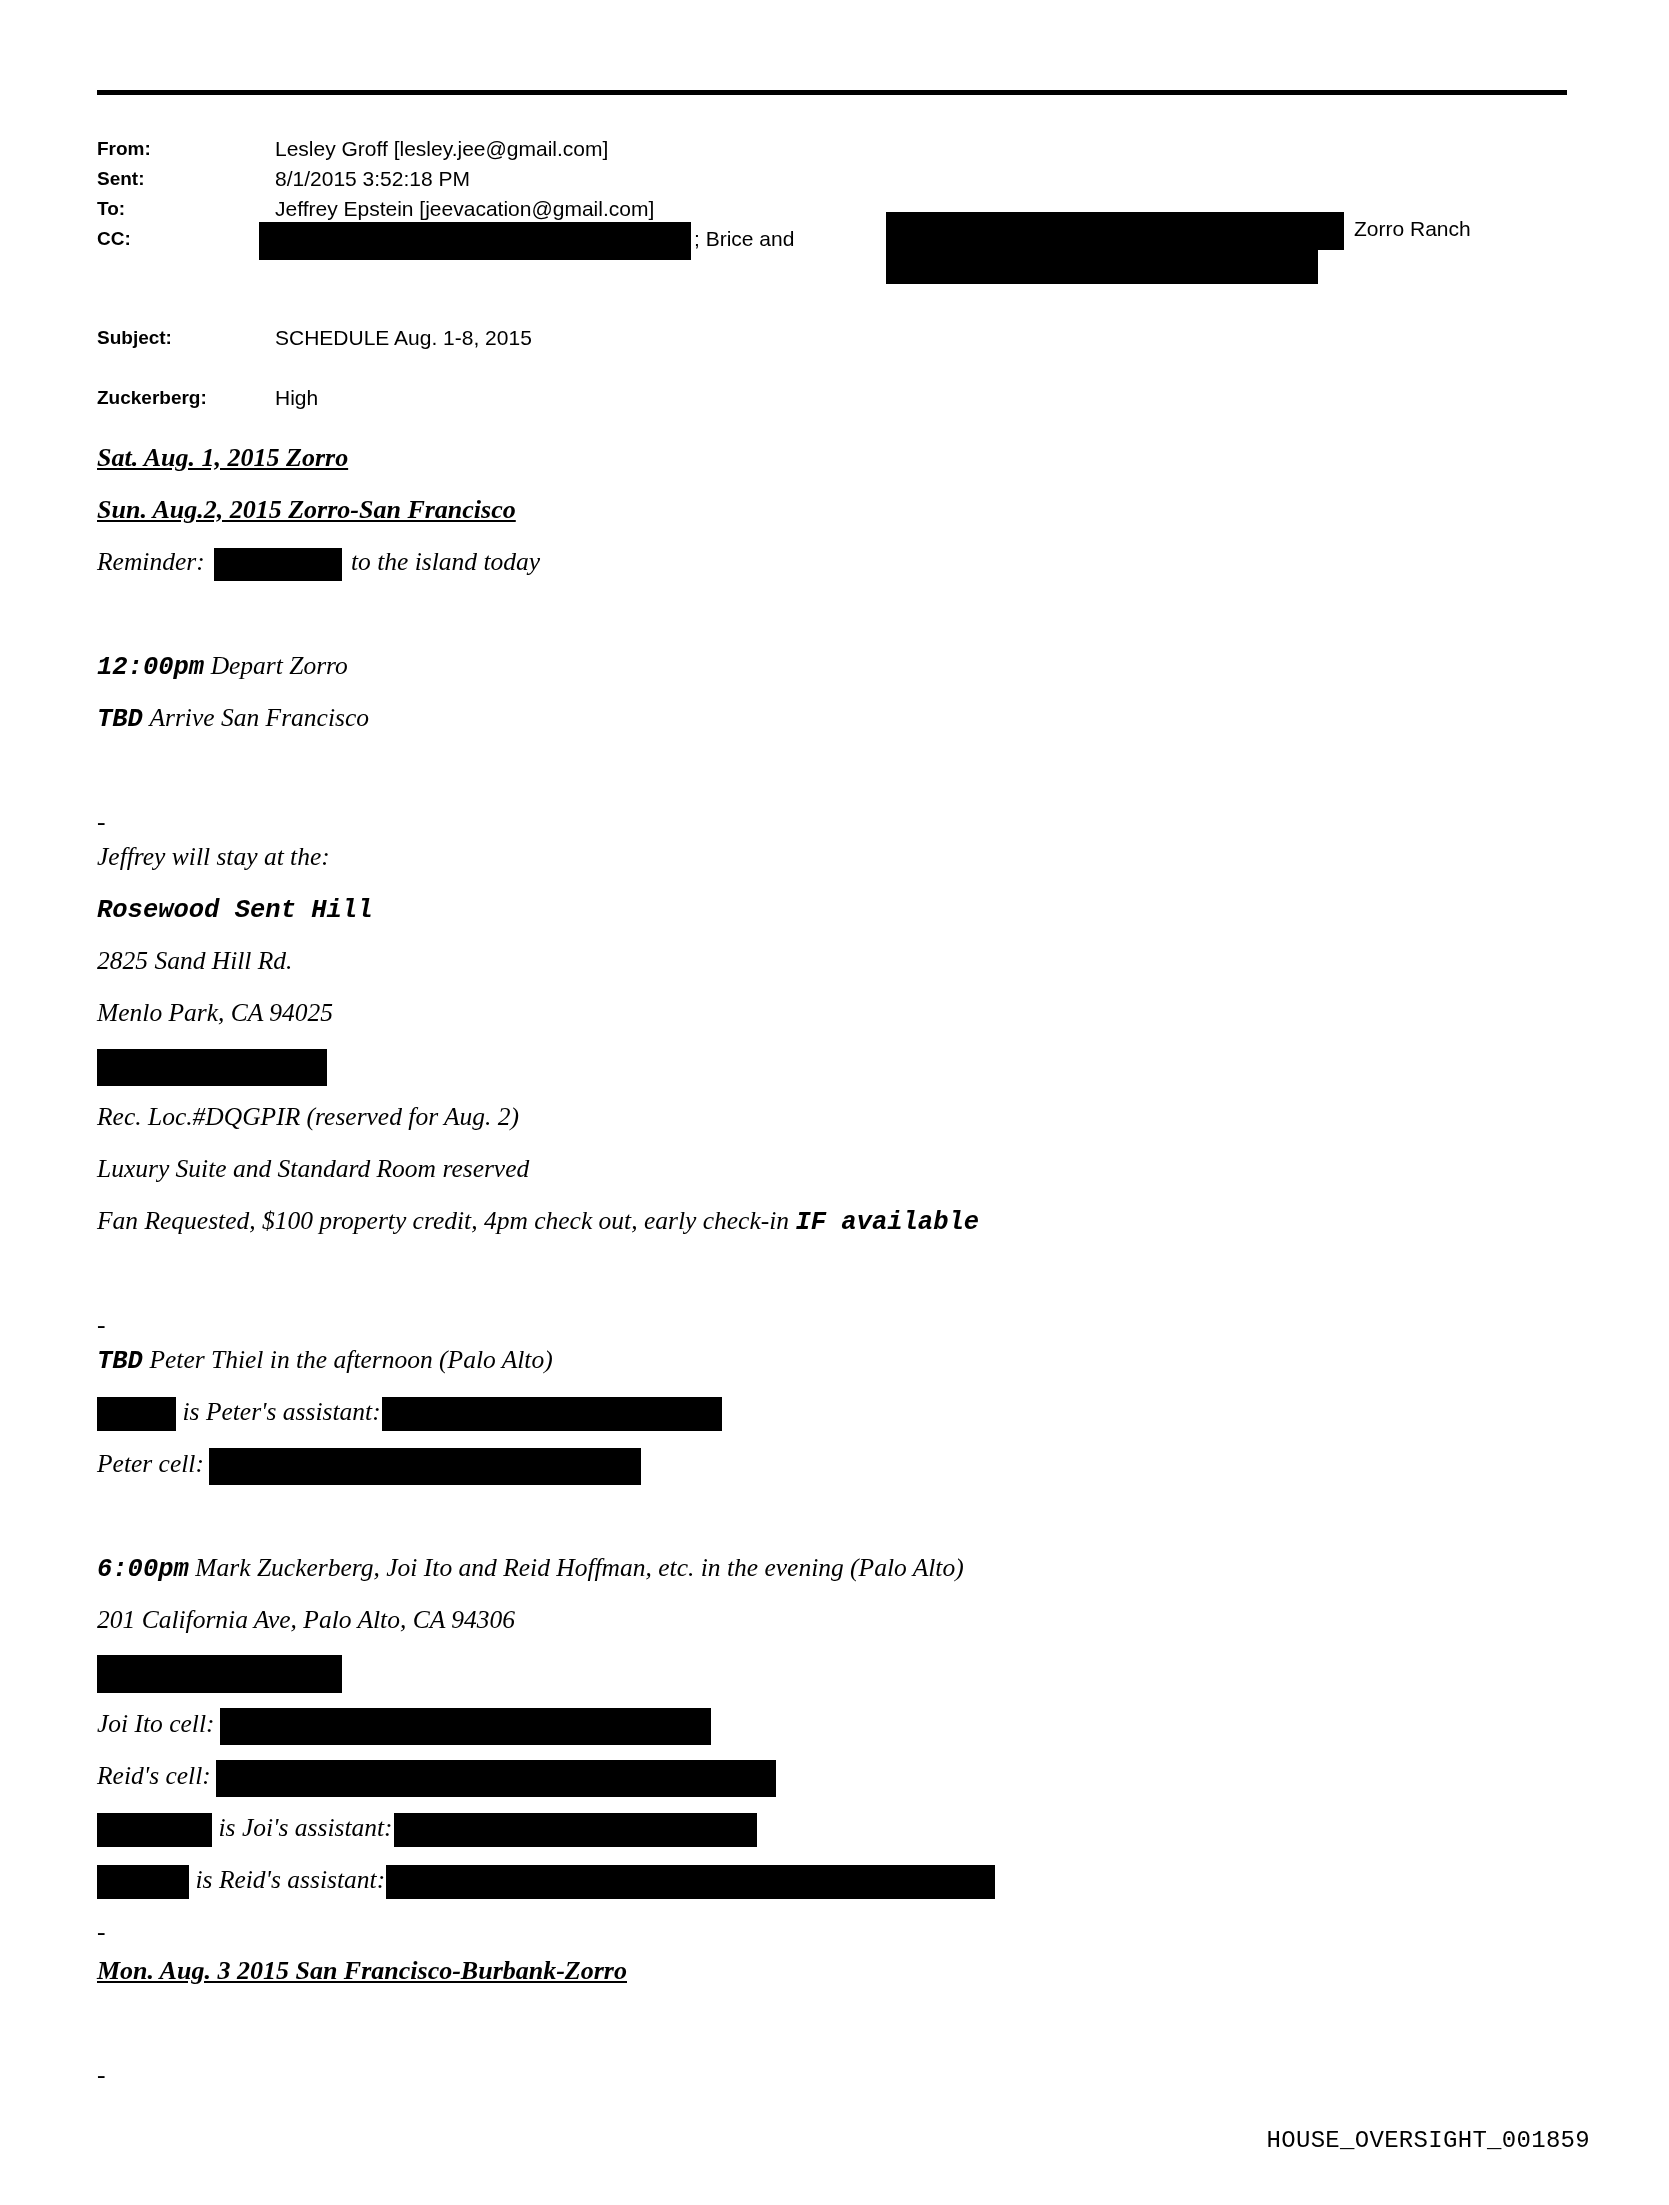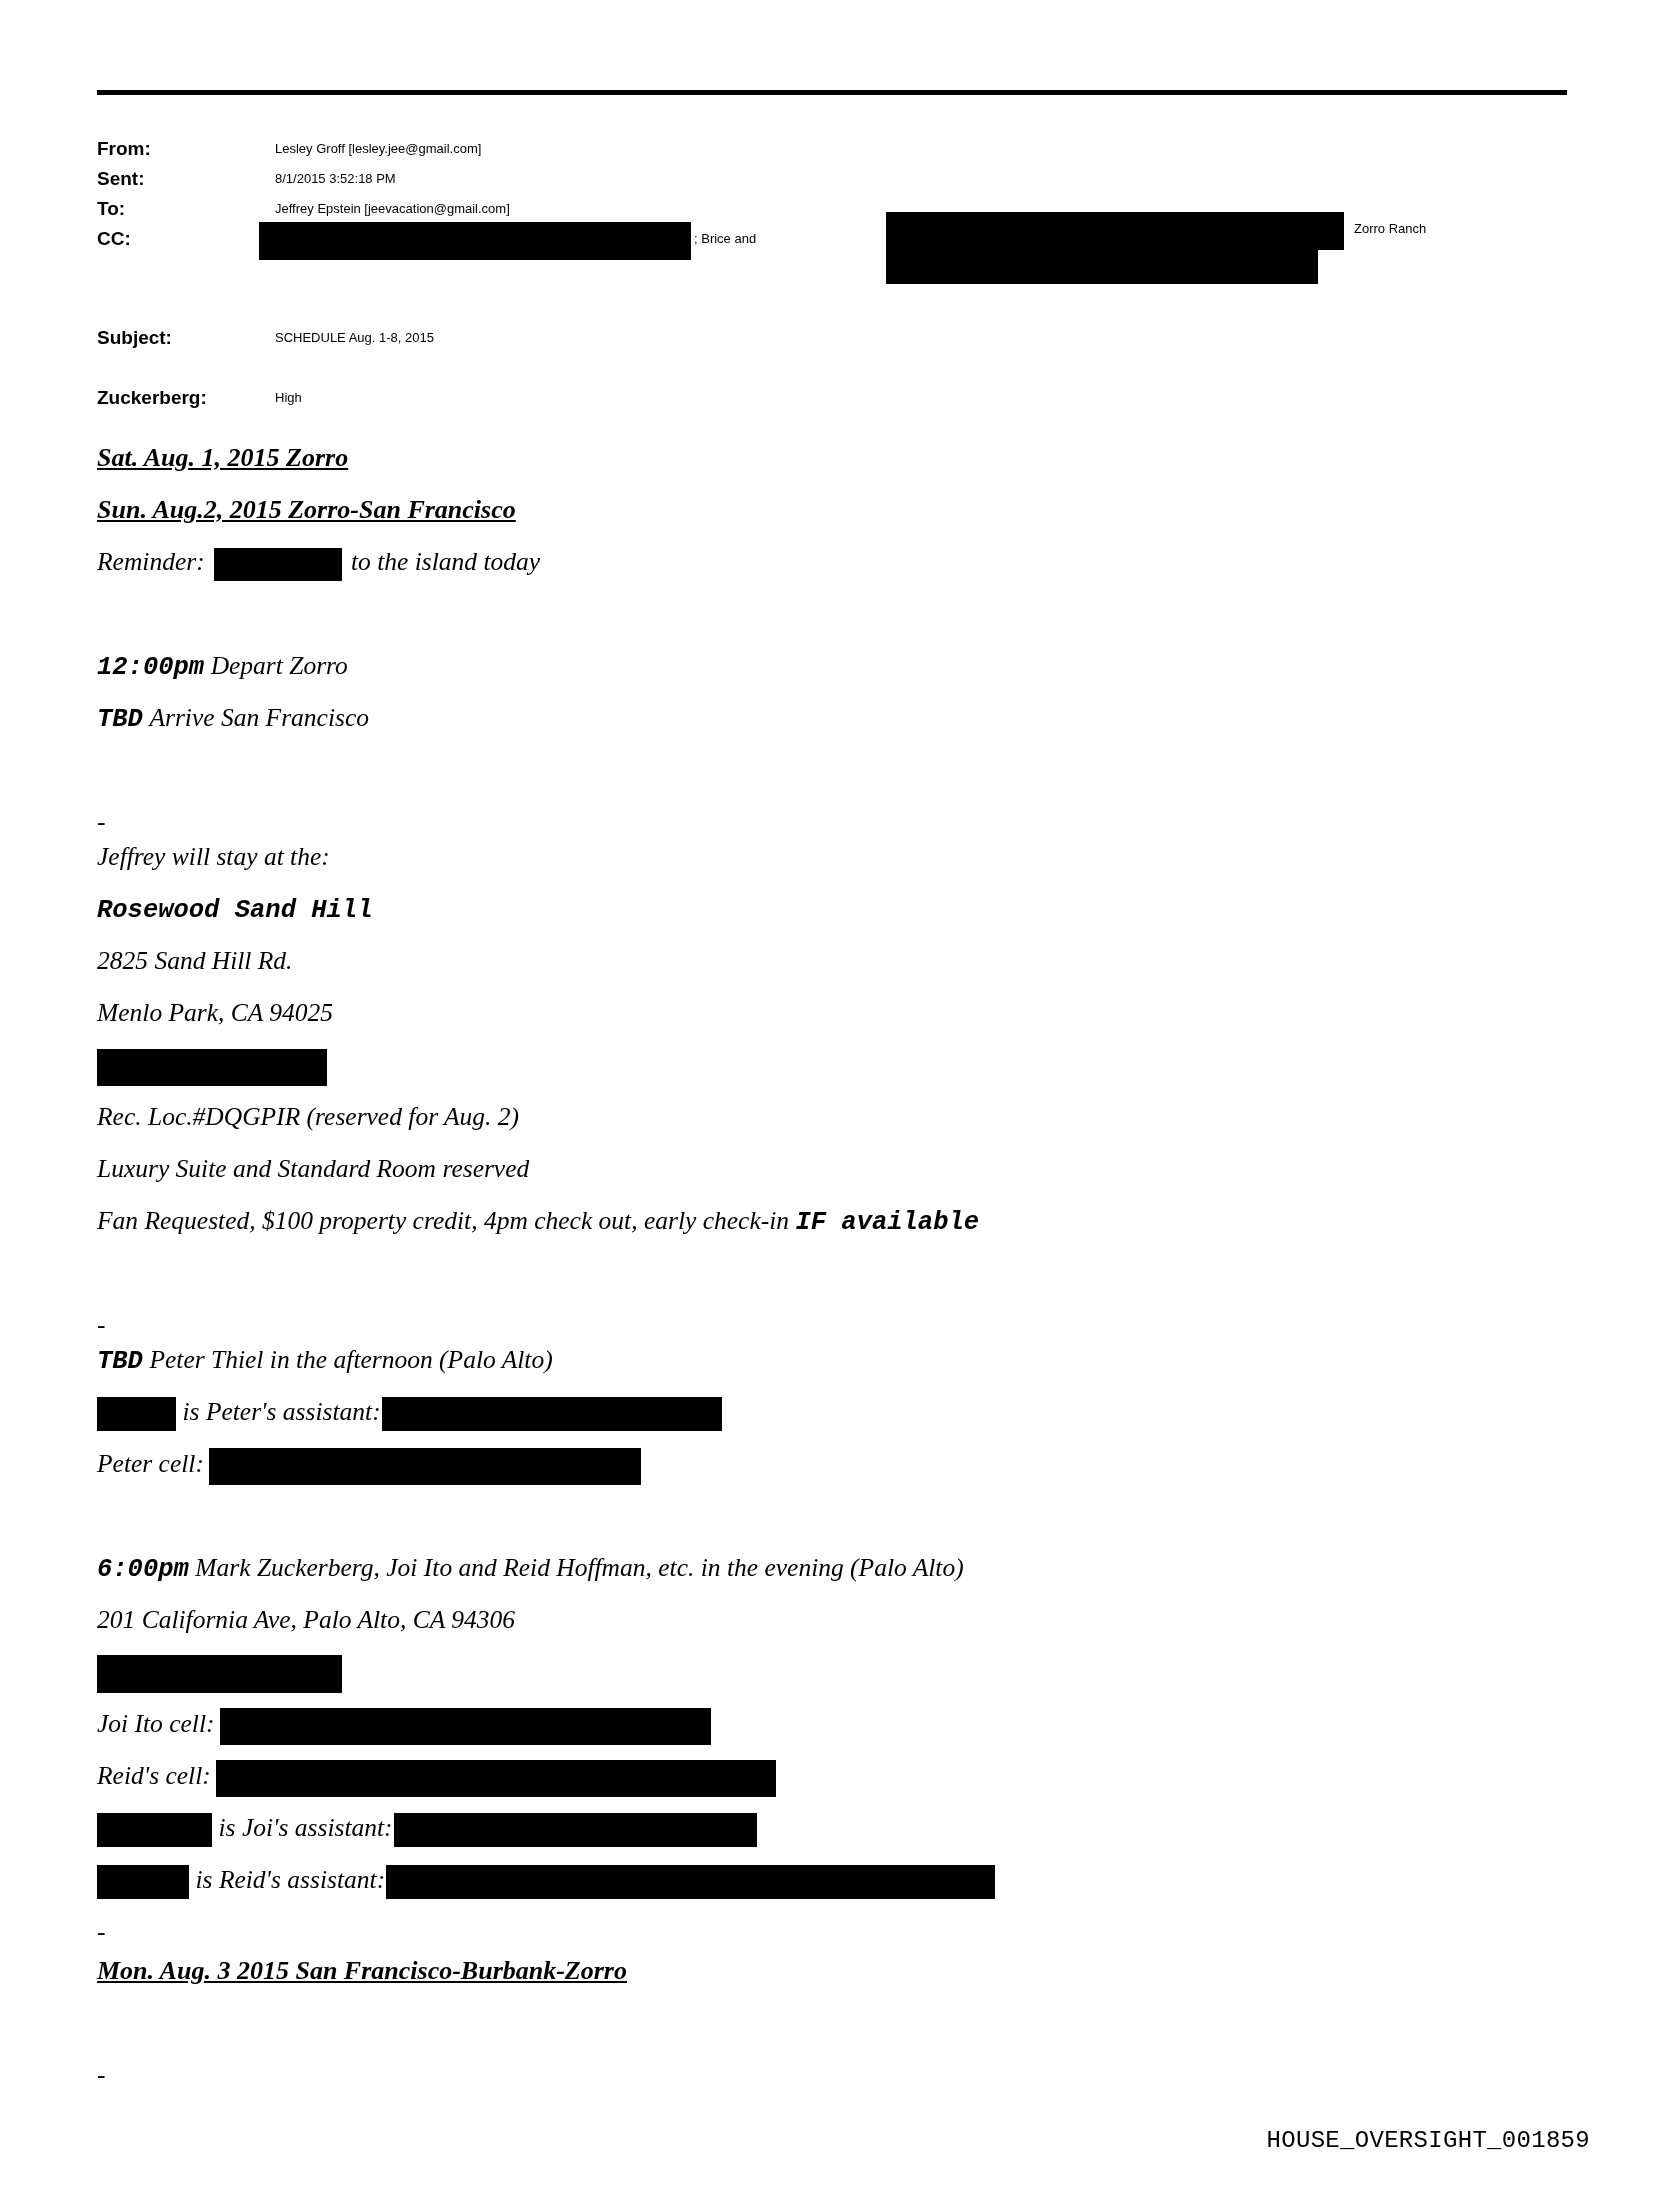"Lesley Groff [lesley.jee@gmail.com]" .hdr-value { font-size: 13px -> 21px }
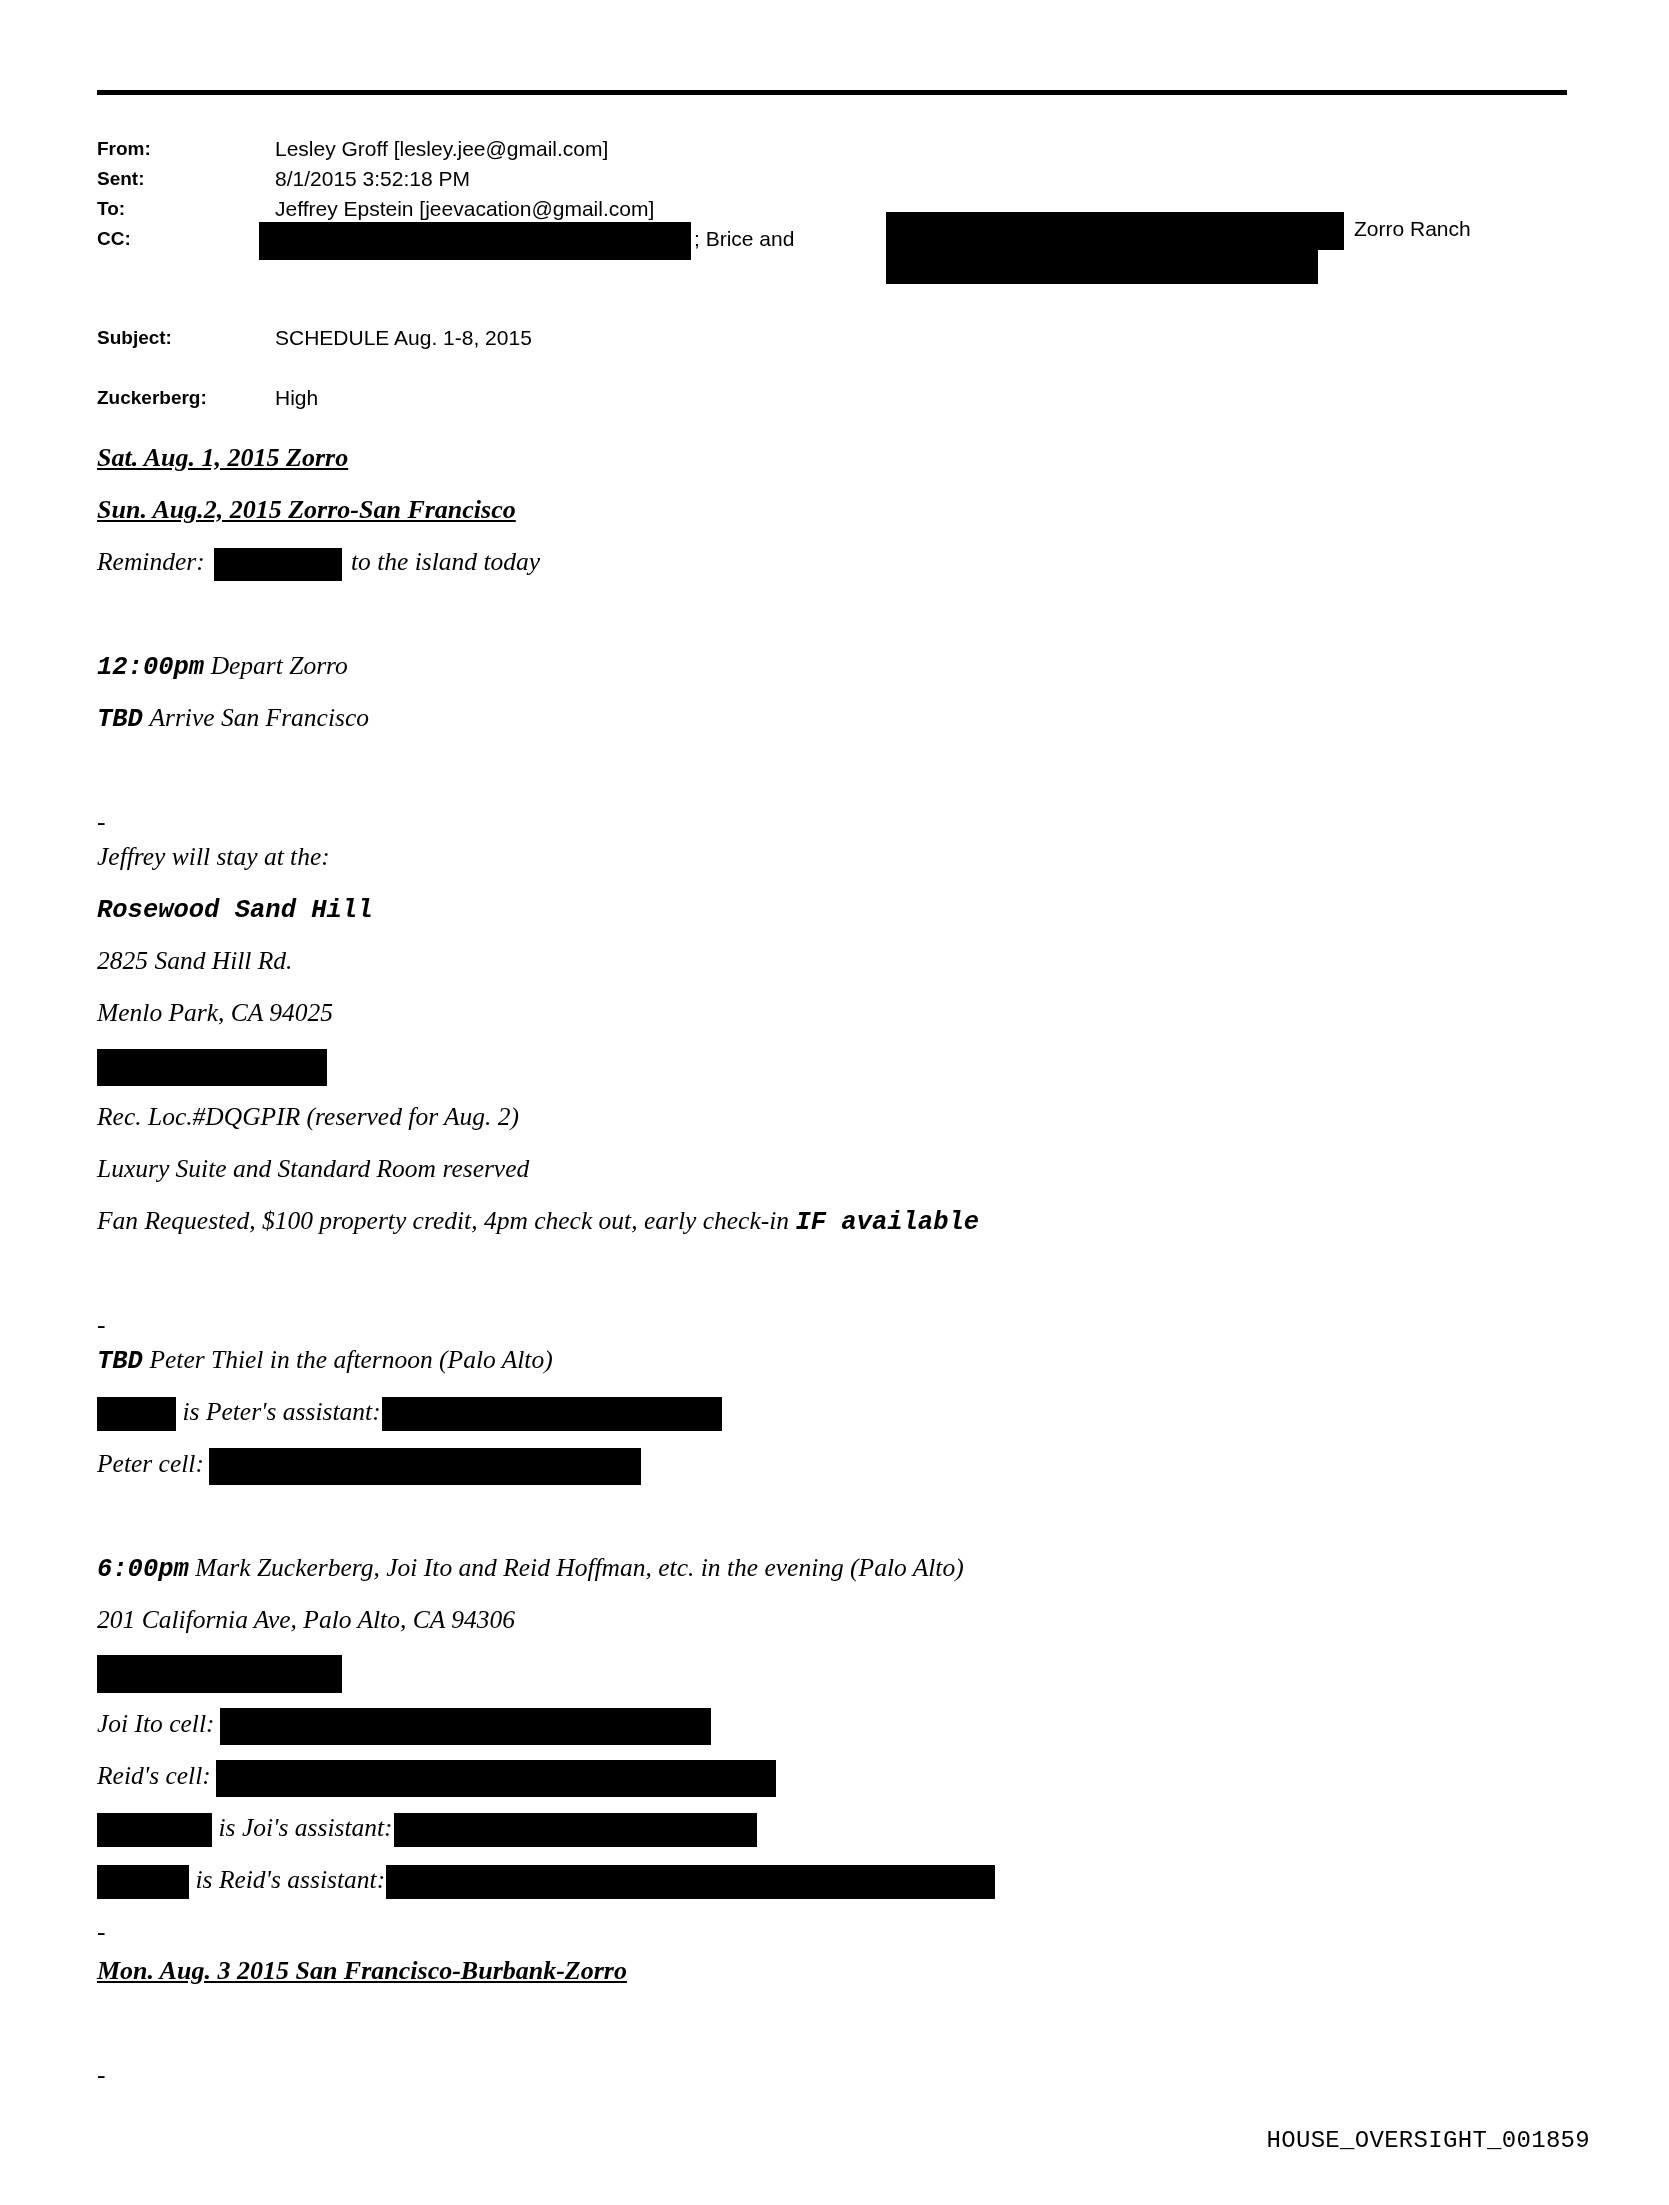"Rosewood Sand Hill" span.b { text: Sand -> Sent }
